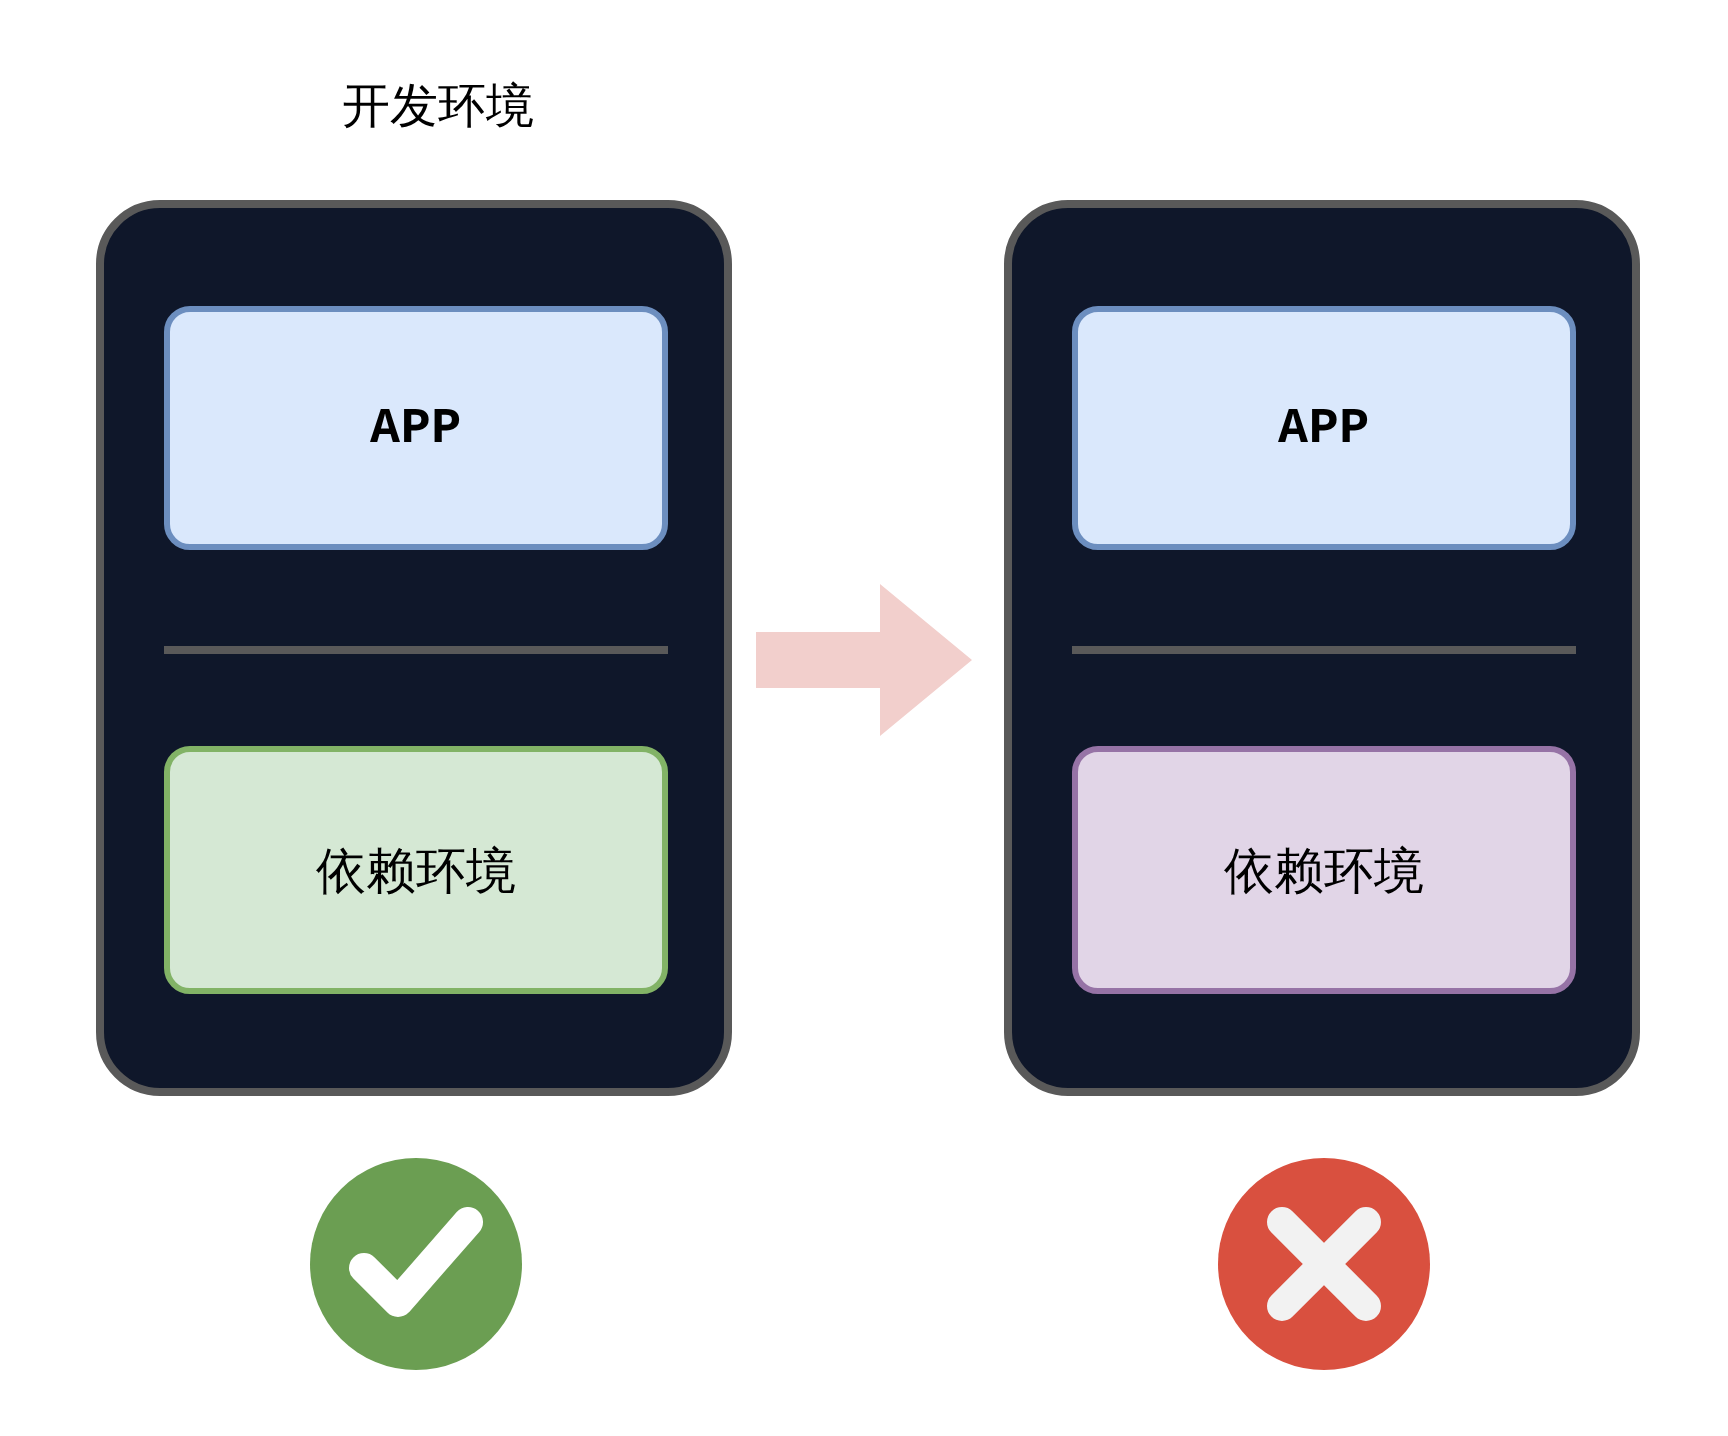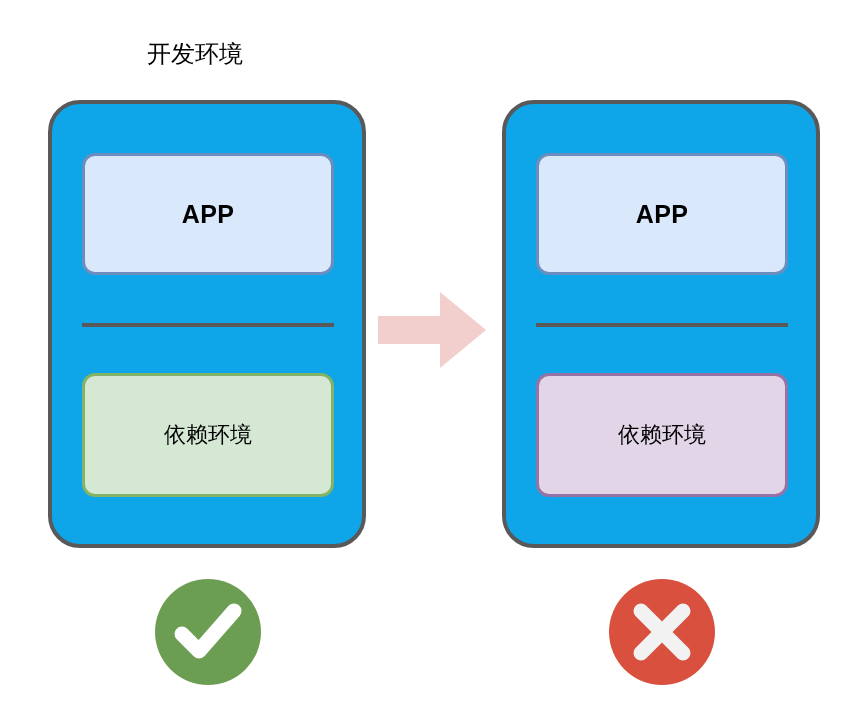"开发环境" #title-left { left: 36px -> 60px }
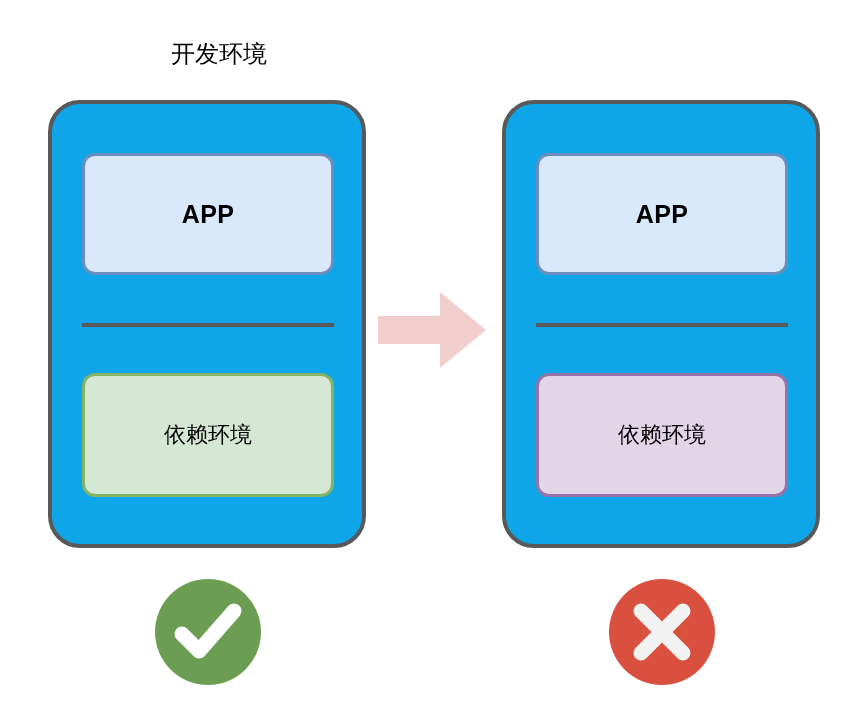"APP" .env-card { background: #0ea5e9 -> #0f172a; font-family: none -> Liberation Mono, monospace }
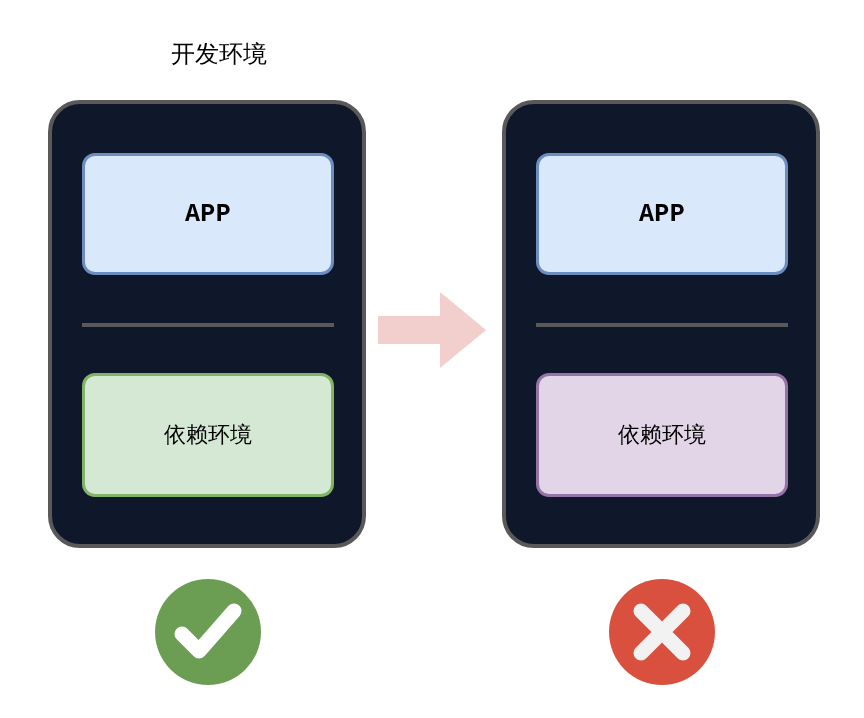"依赖环境" .dep-box .box-label { font-size: 22px -> 25px }
